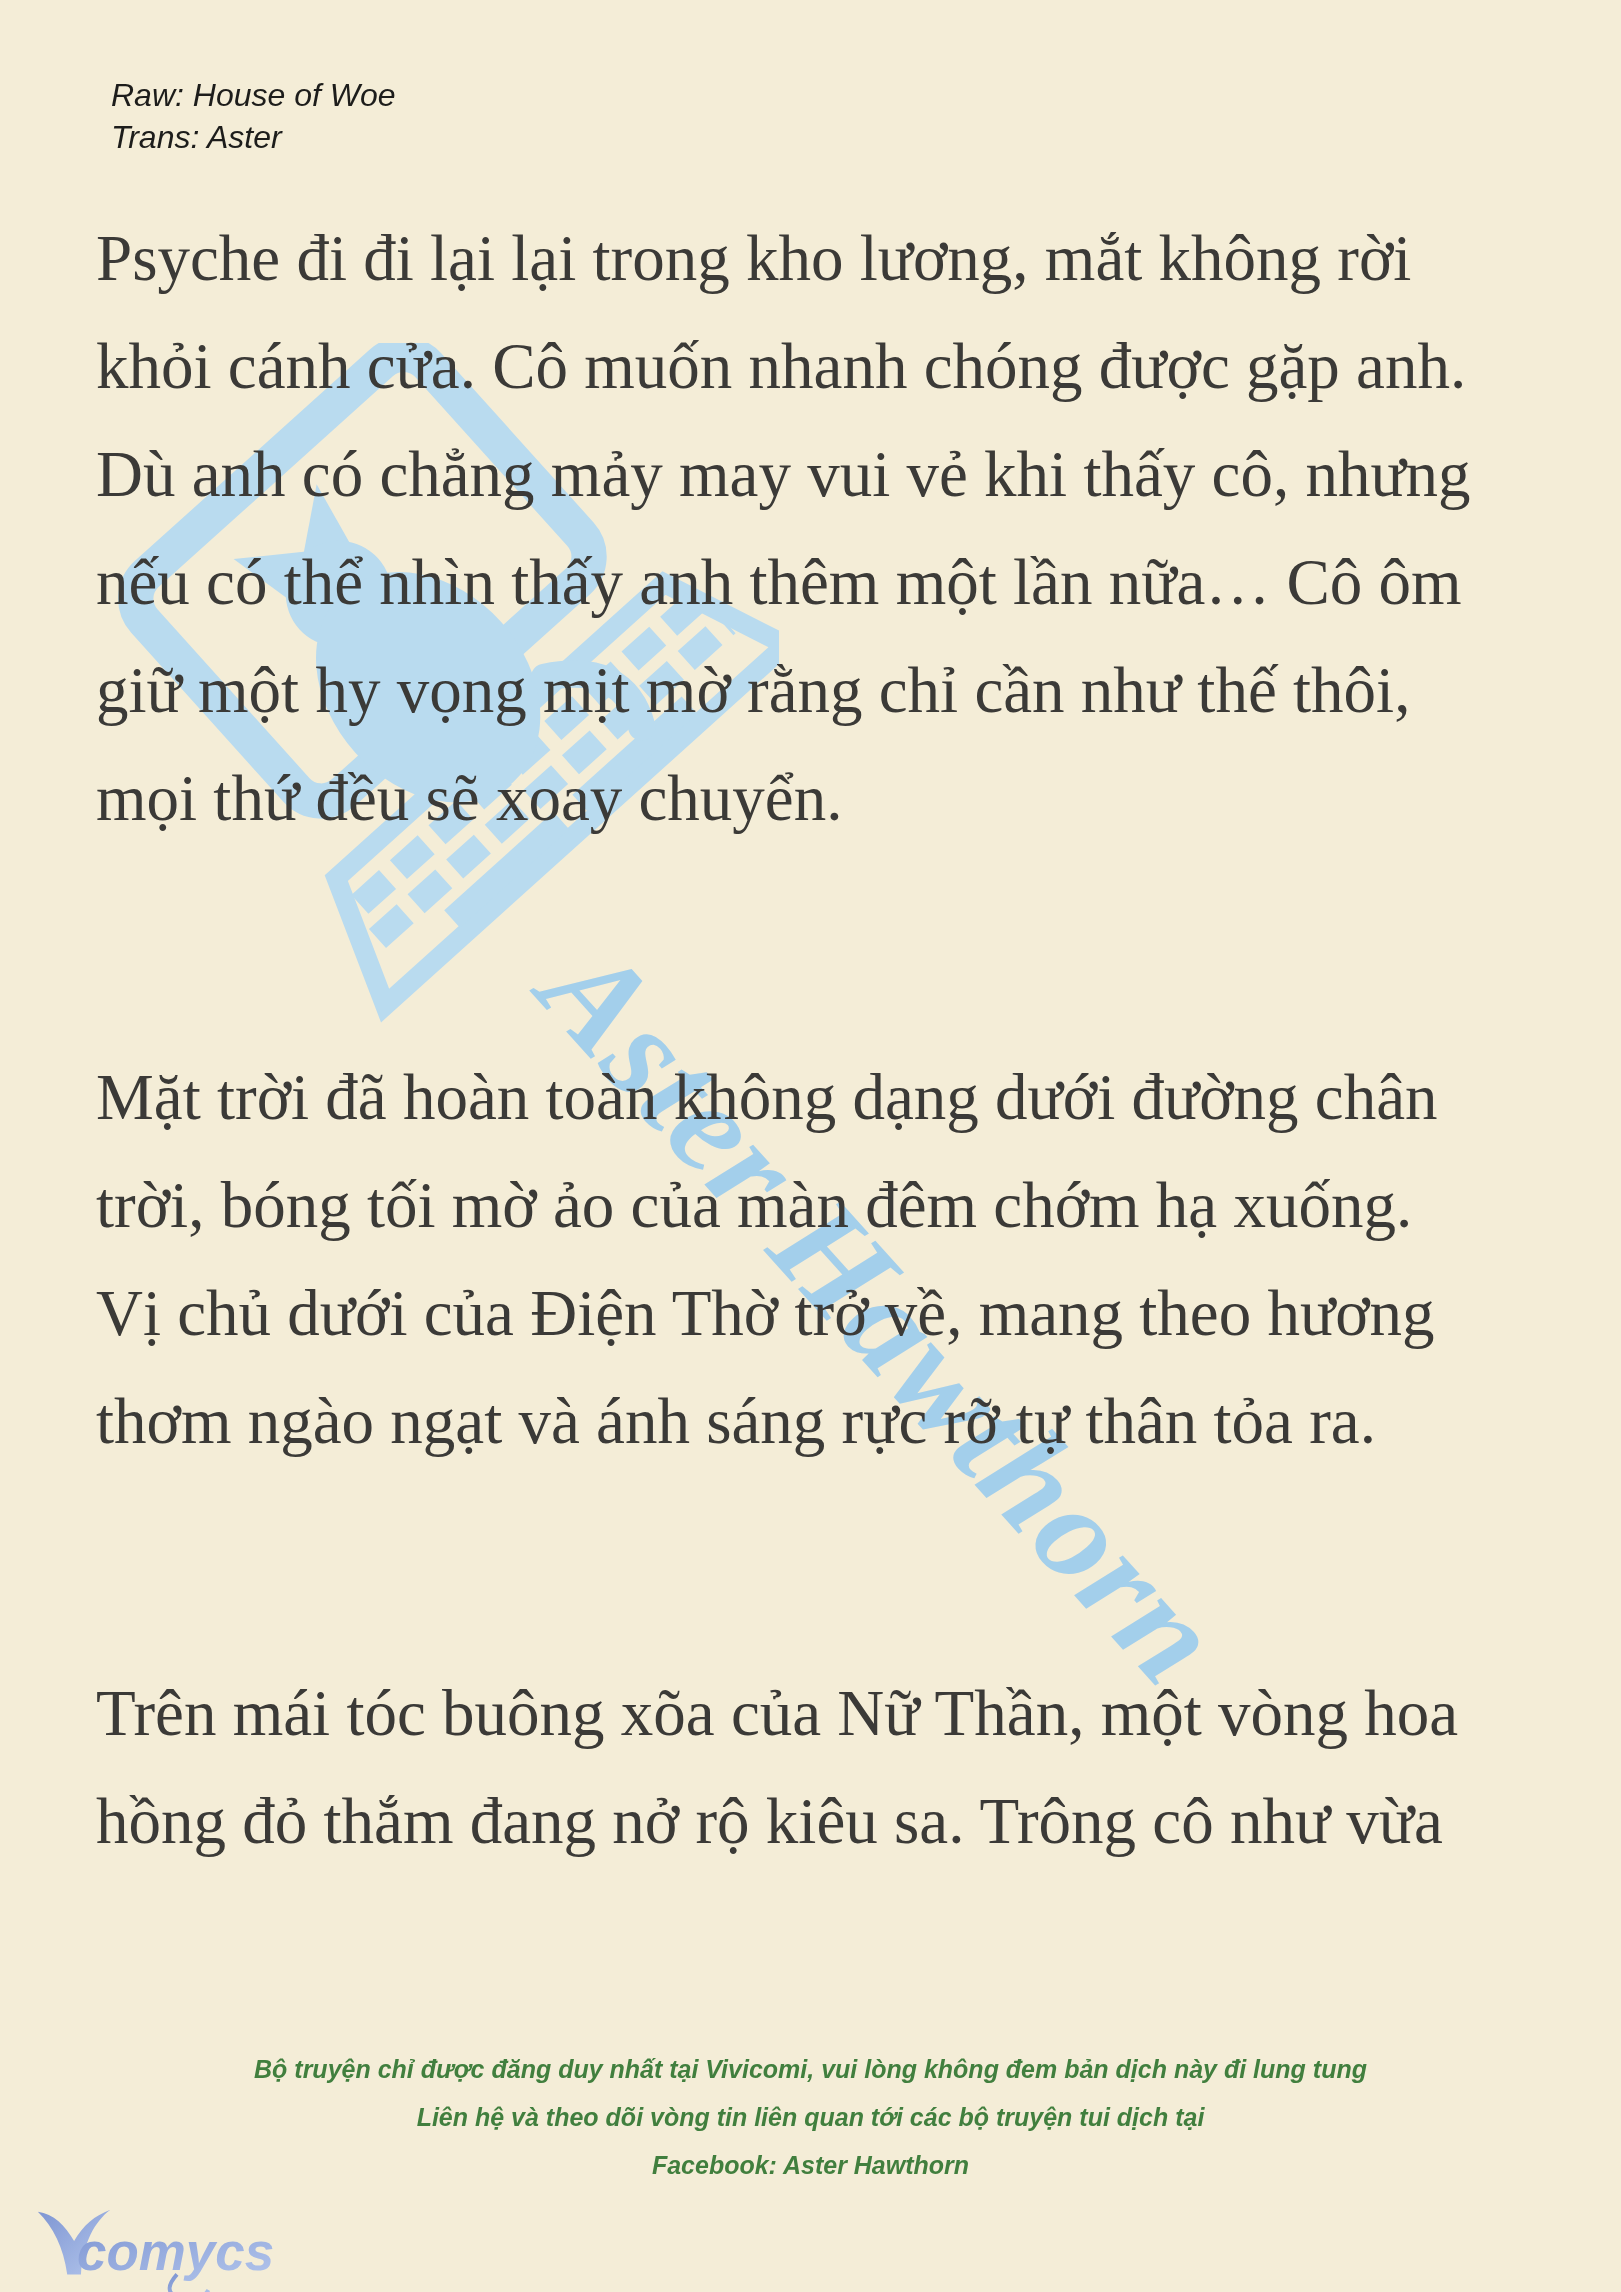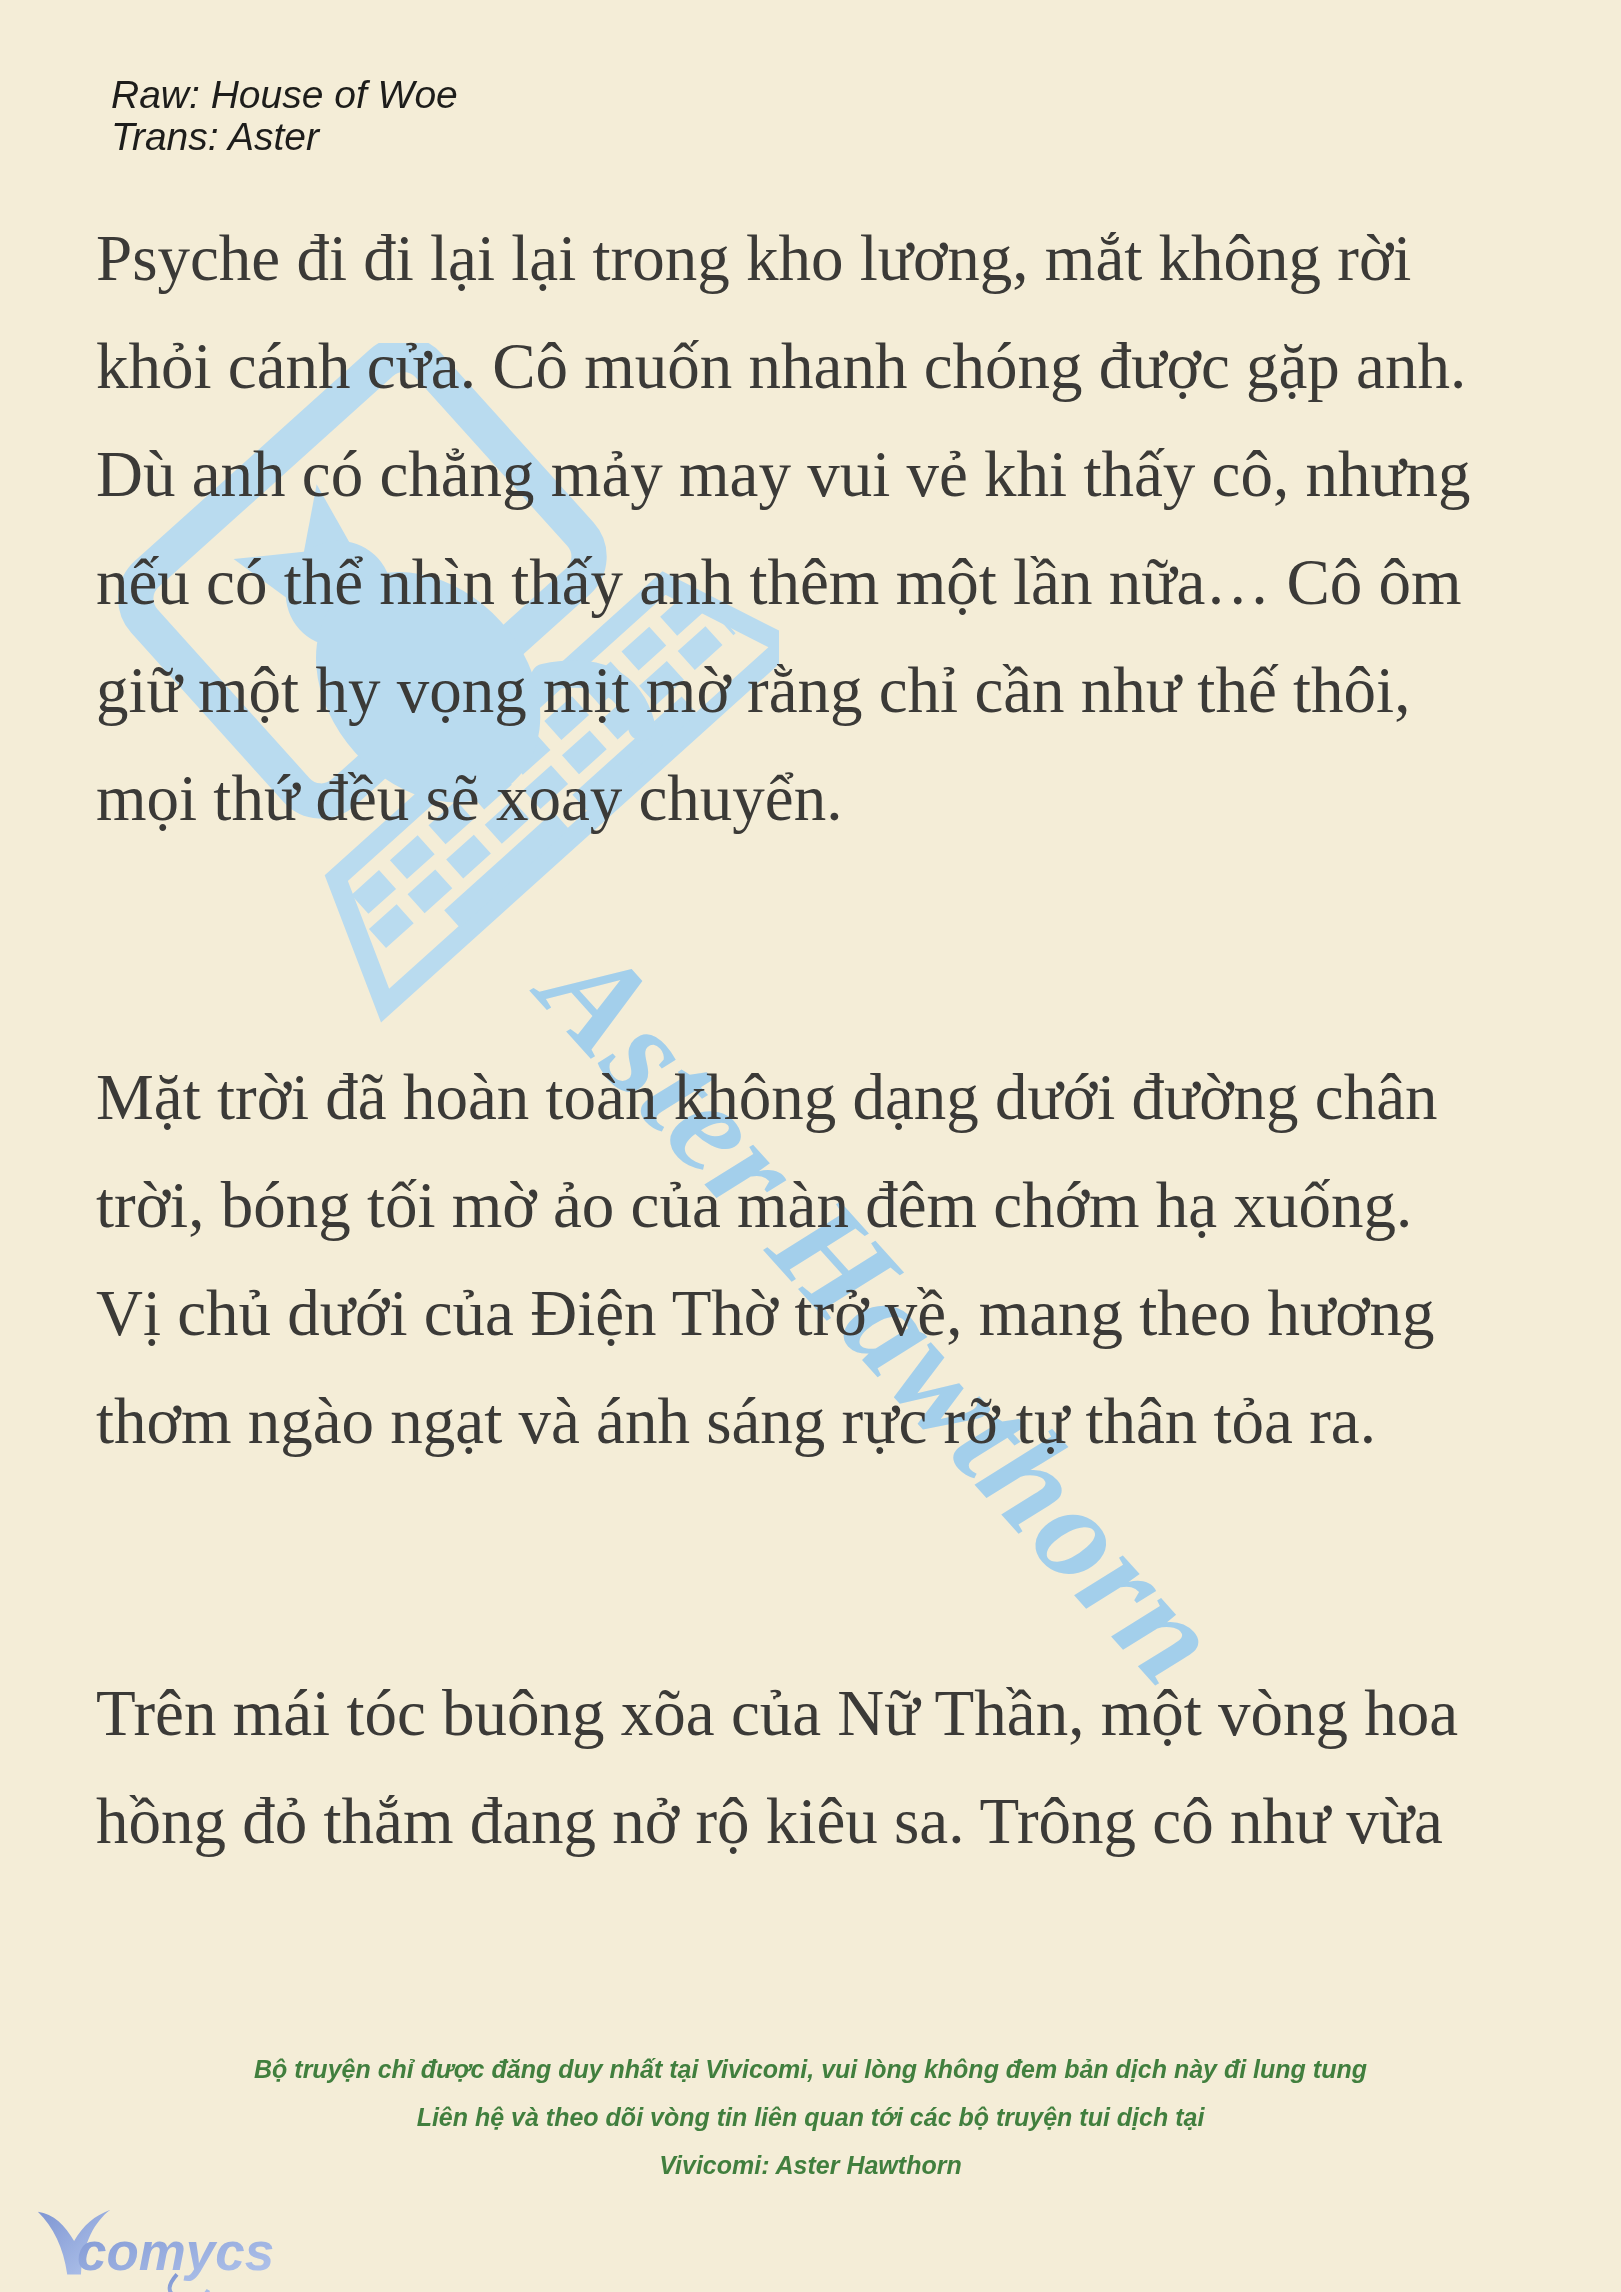"Raw: House of Woe" .header { font-size: 39px -> 32px }
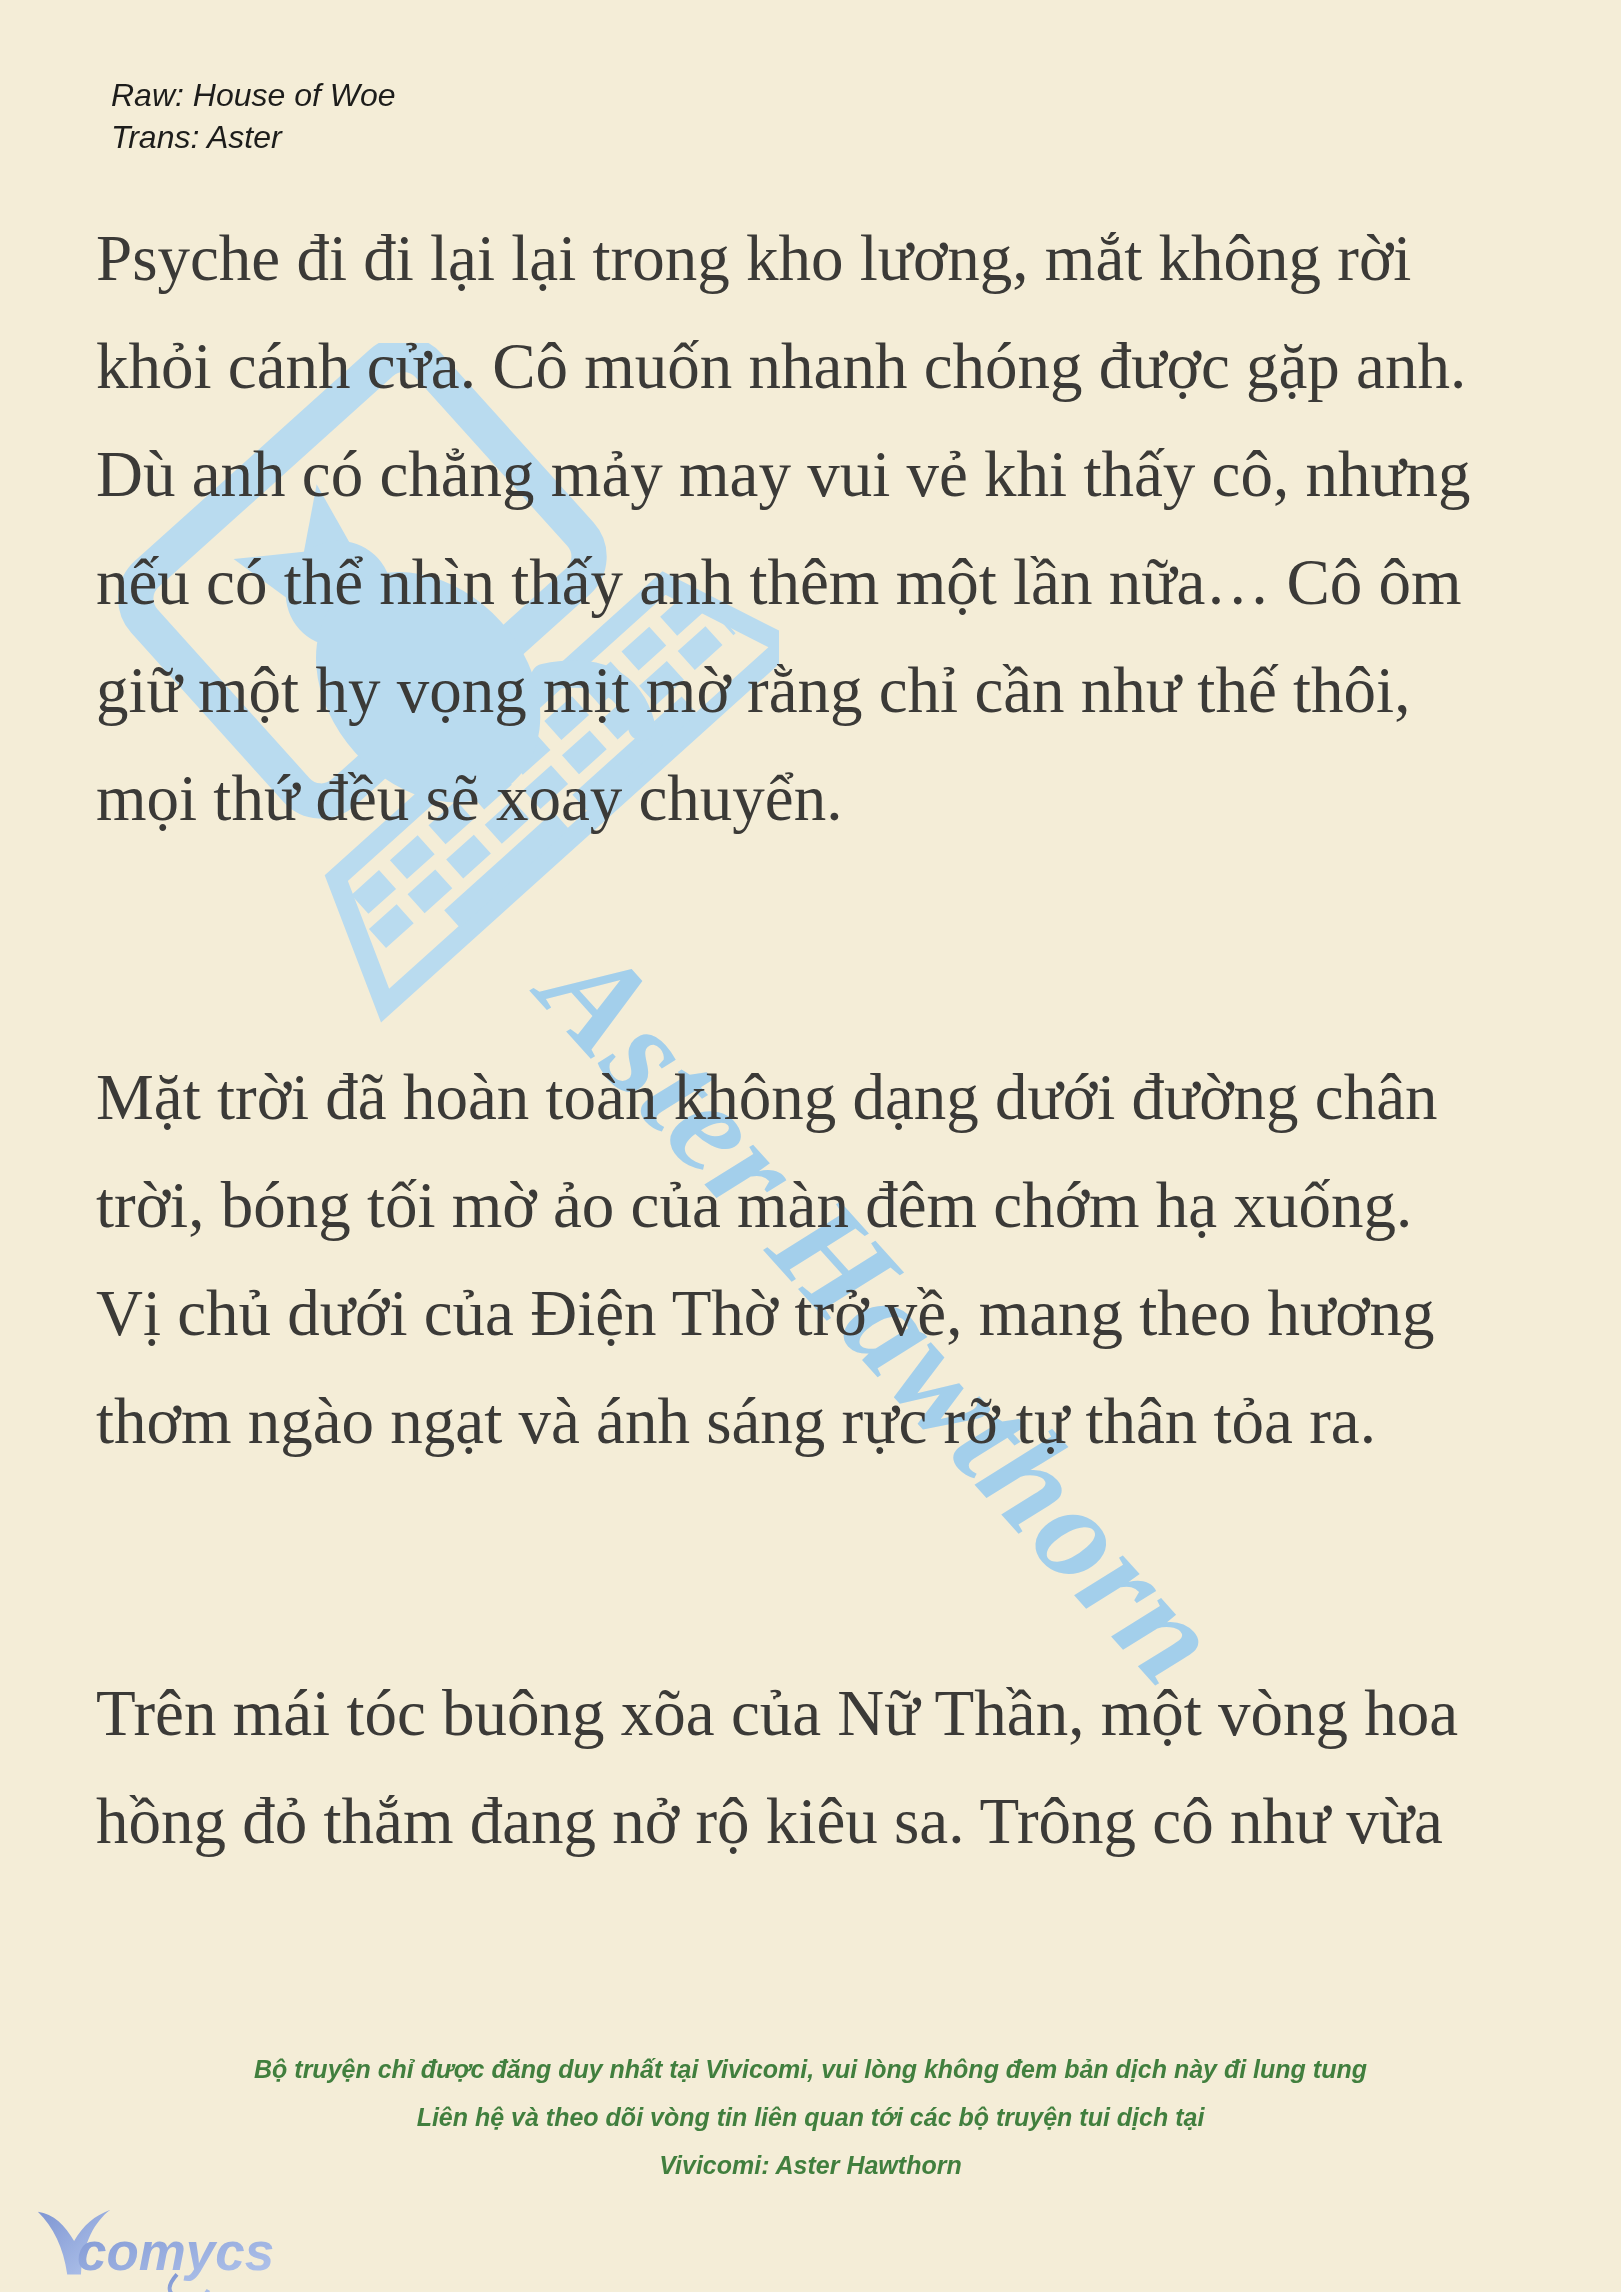"Vivicomi: Aster Hawthorn" div { text: Vivicomi -> Facebook }
